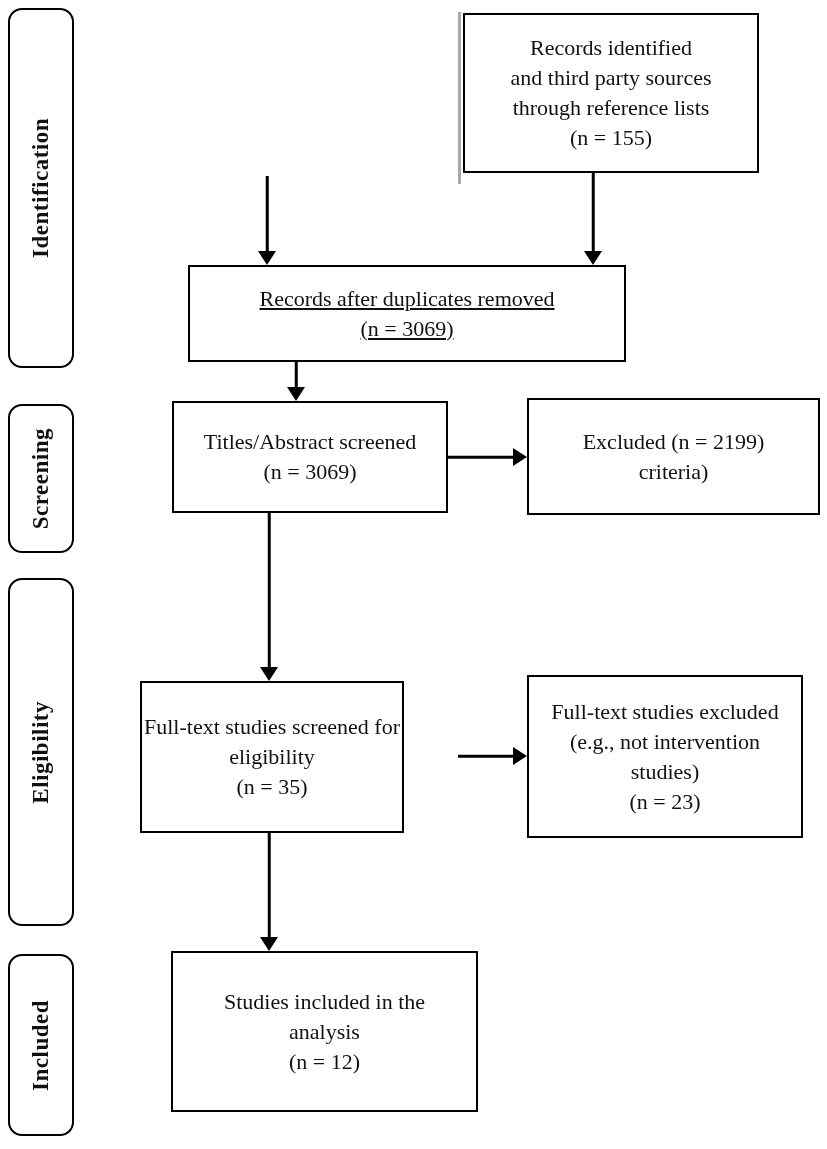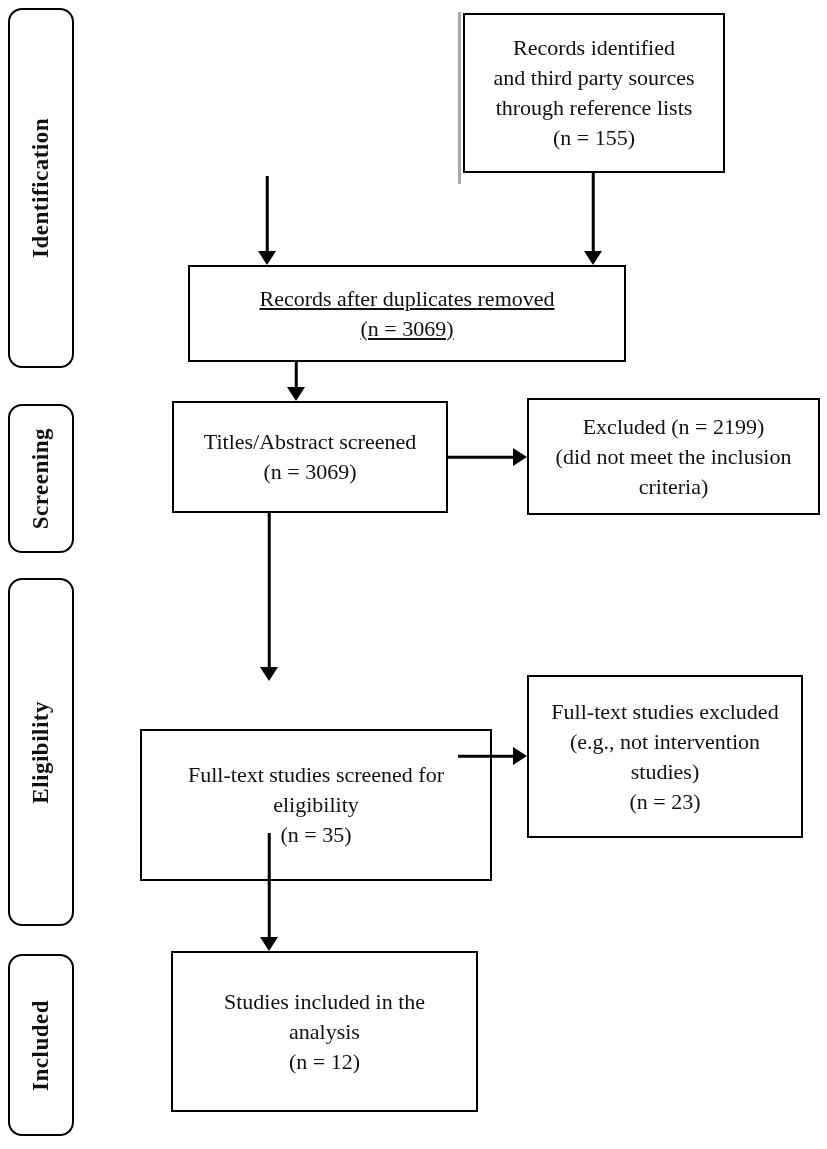"Records identified" div.box { width: 262px -> 296px }
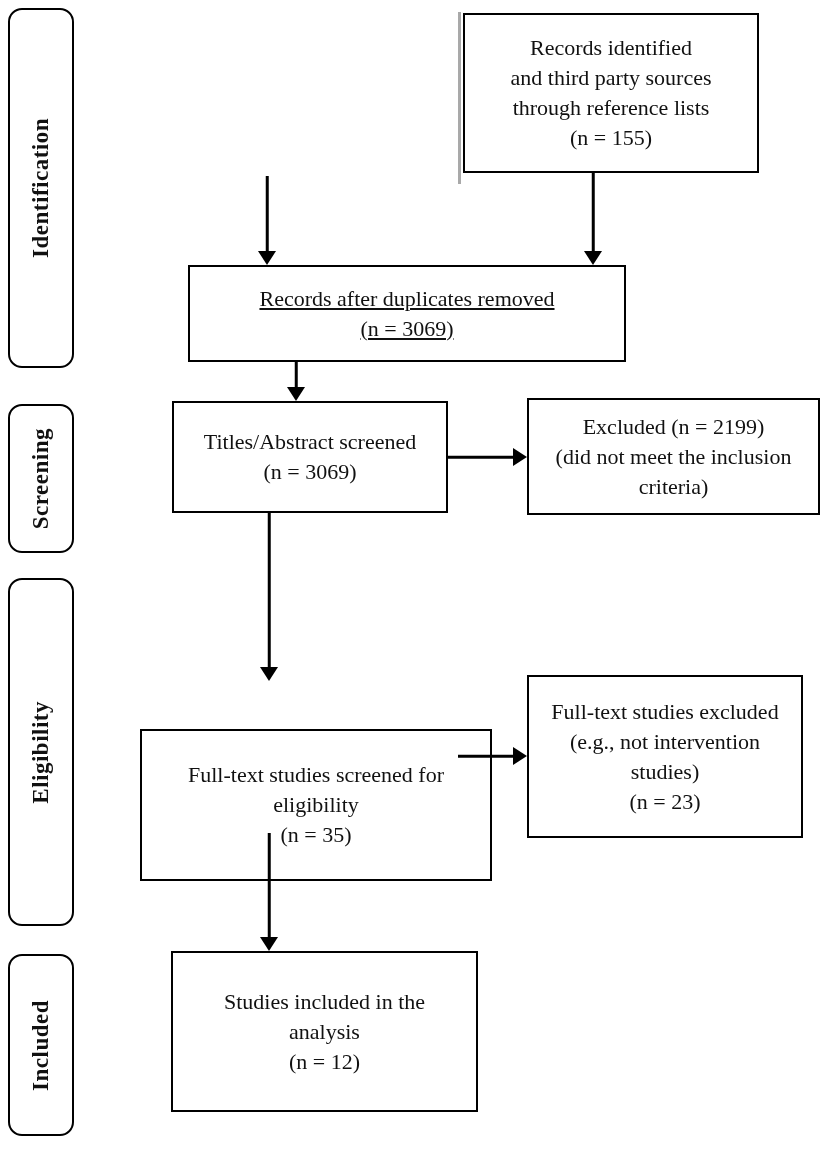"(did not meet the inclusion" div.tline { html: <div>(did not meet the inclusion</div> -> none }
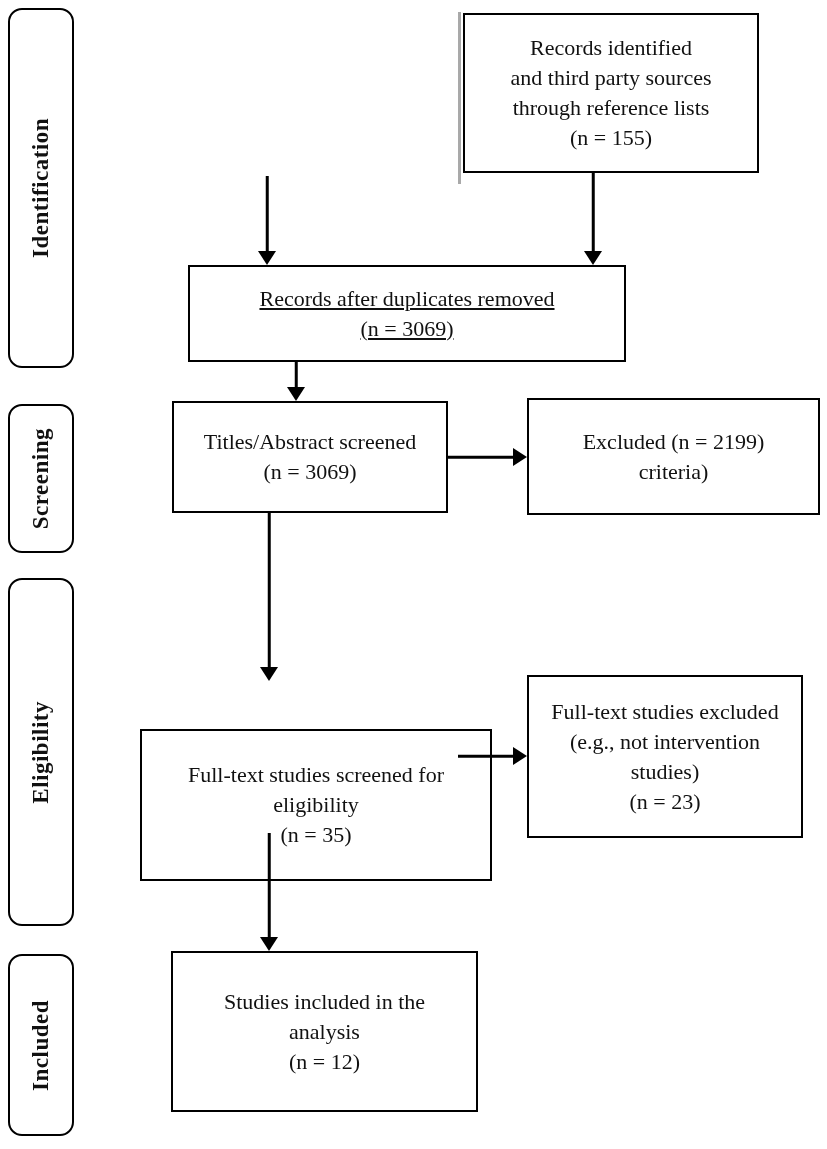"Full-text studies screened for" div.box { margin-top: 48px -> none; width: 352px -> 264px }
